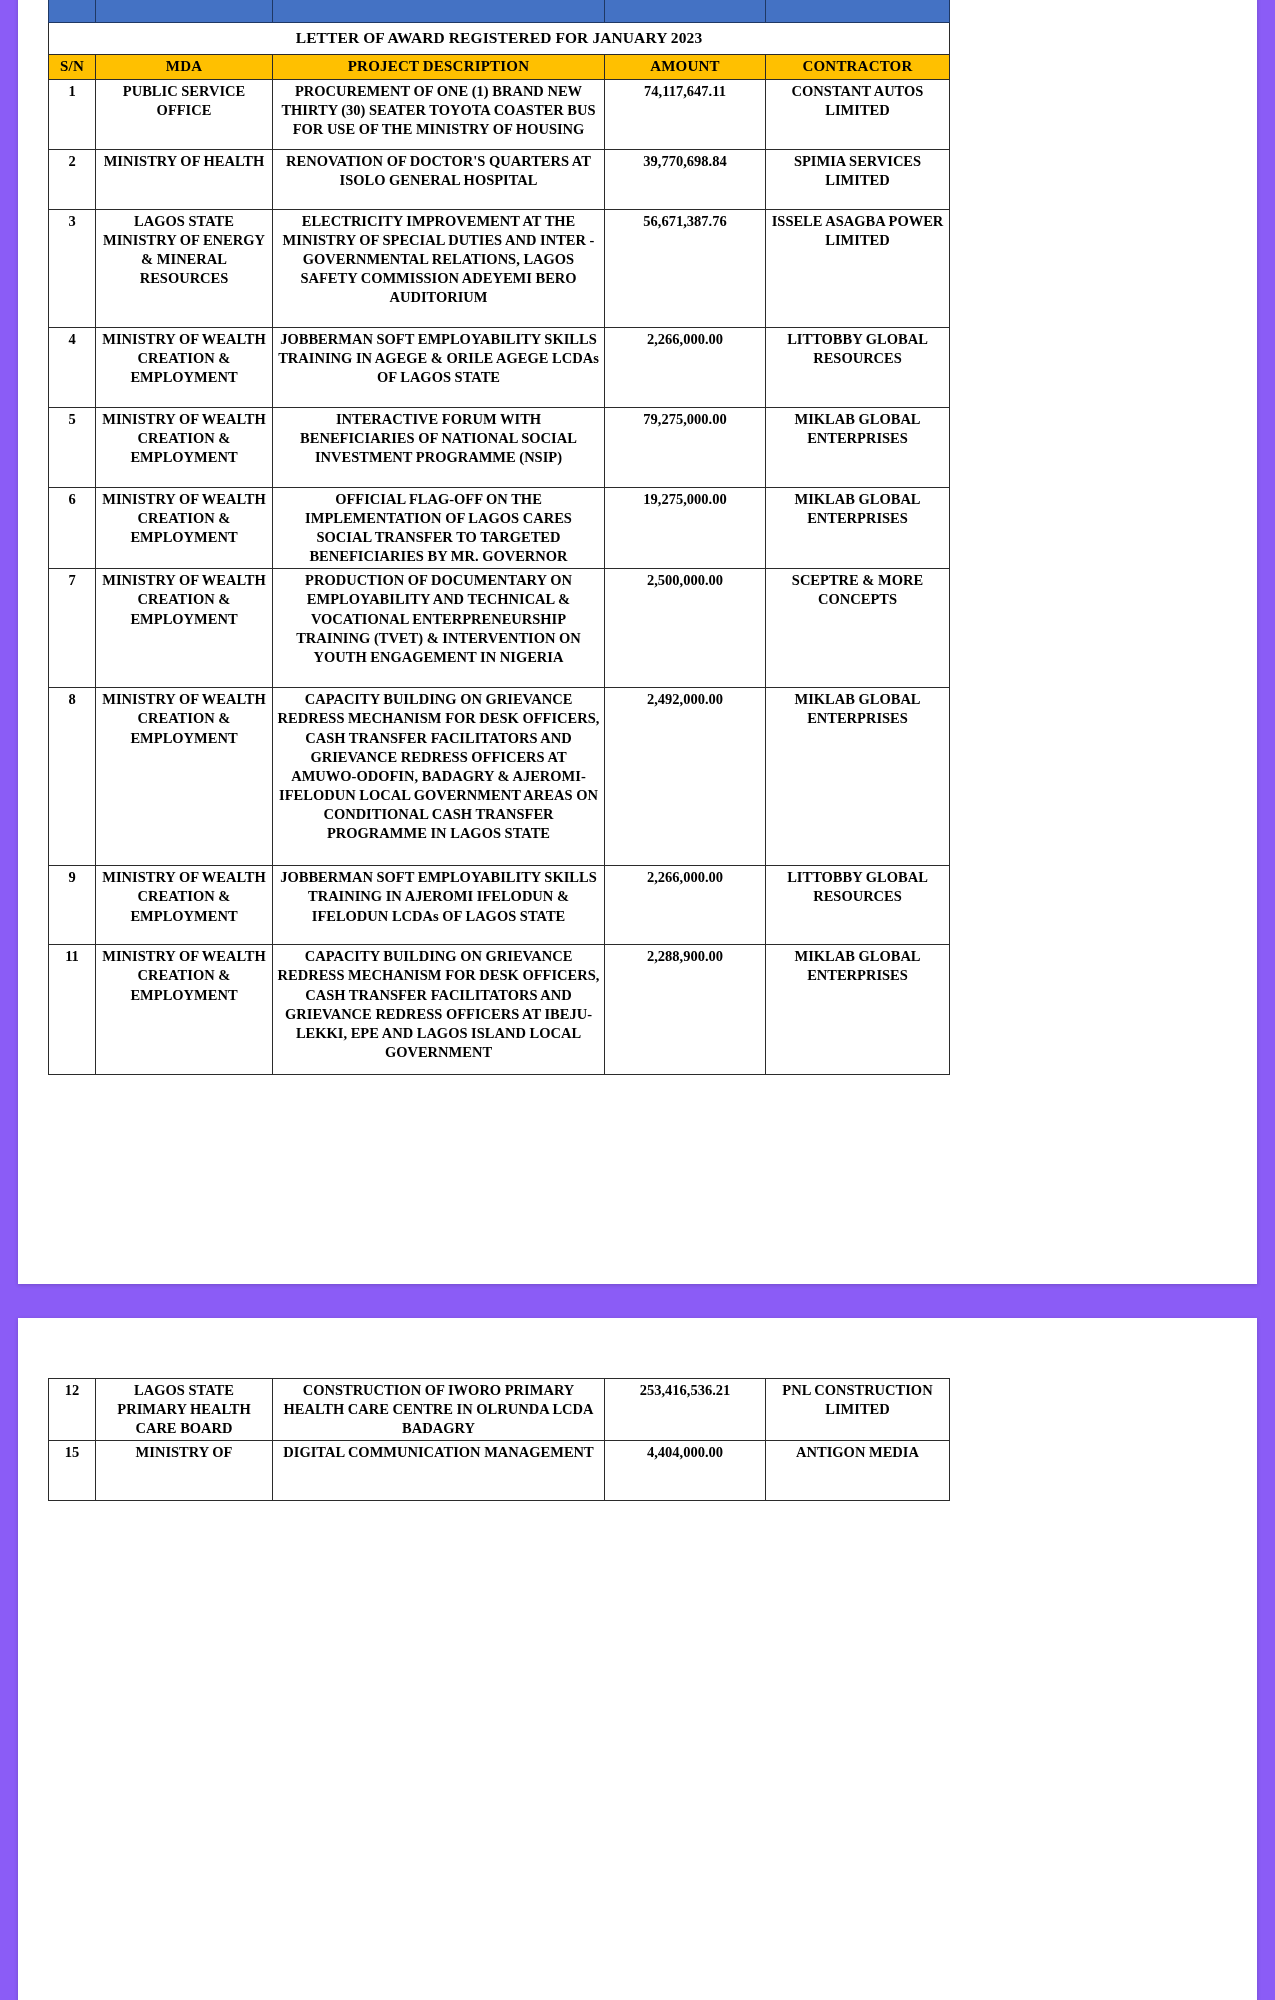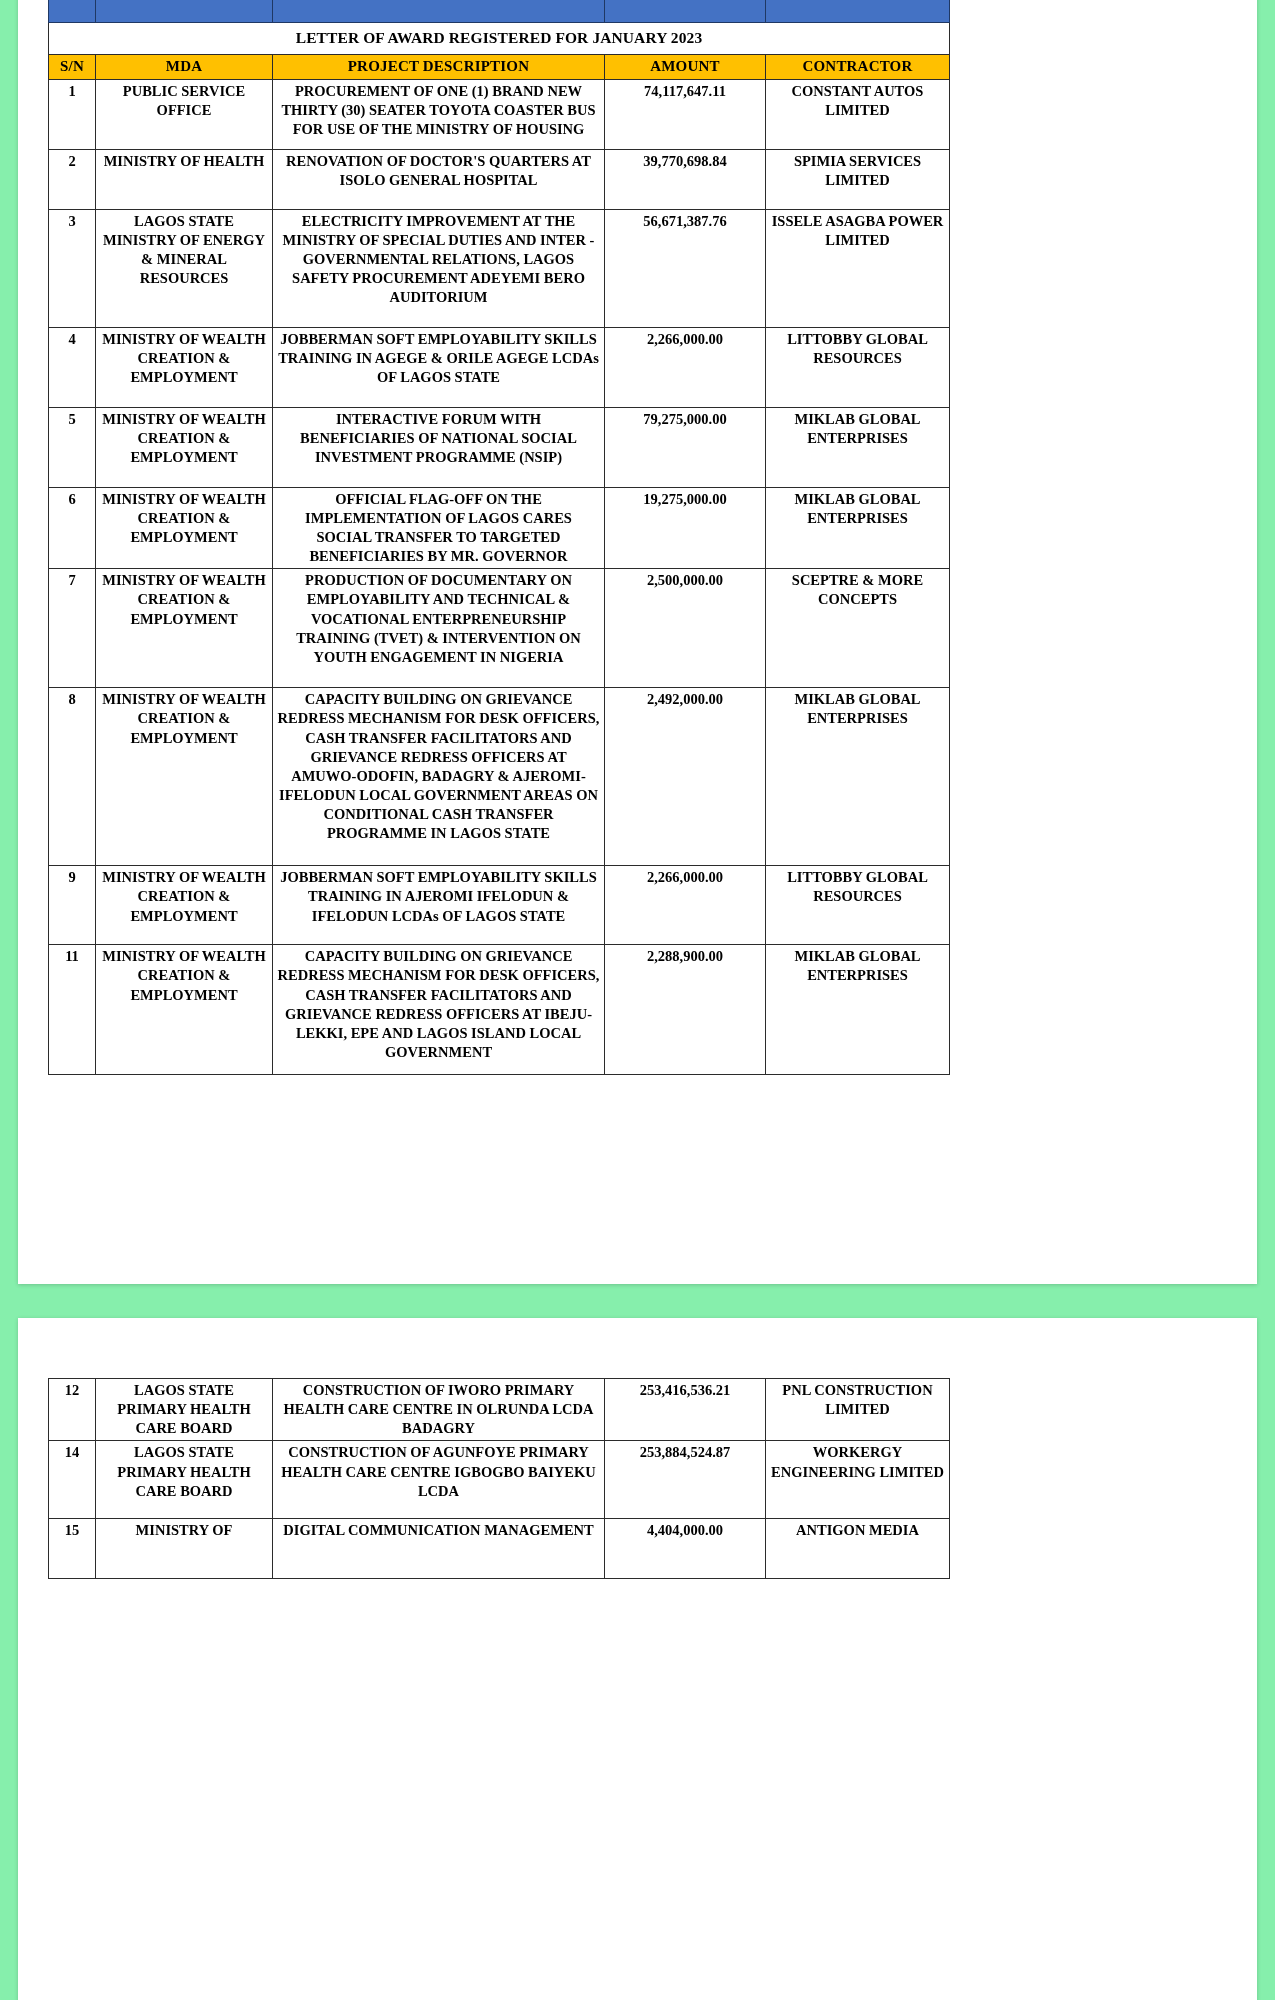"LETTER OF AWARD REGISTERED FOR" #page { background: #86efac -> #8b5cf6 }
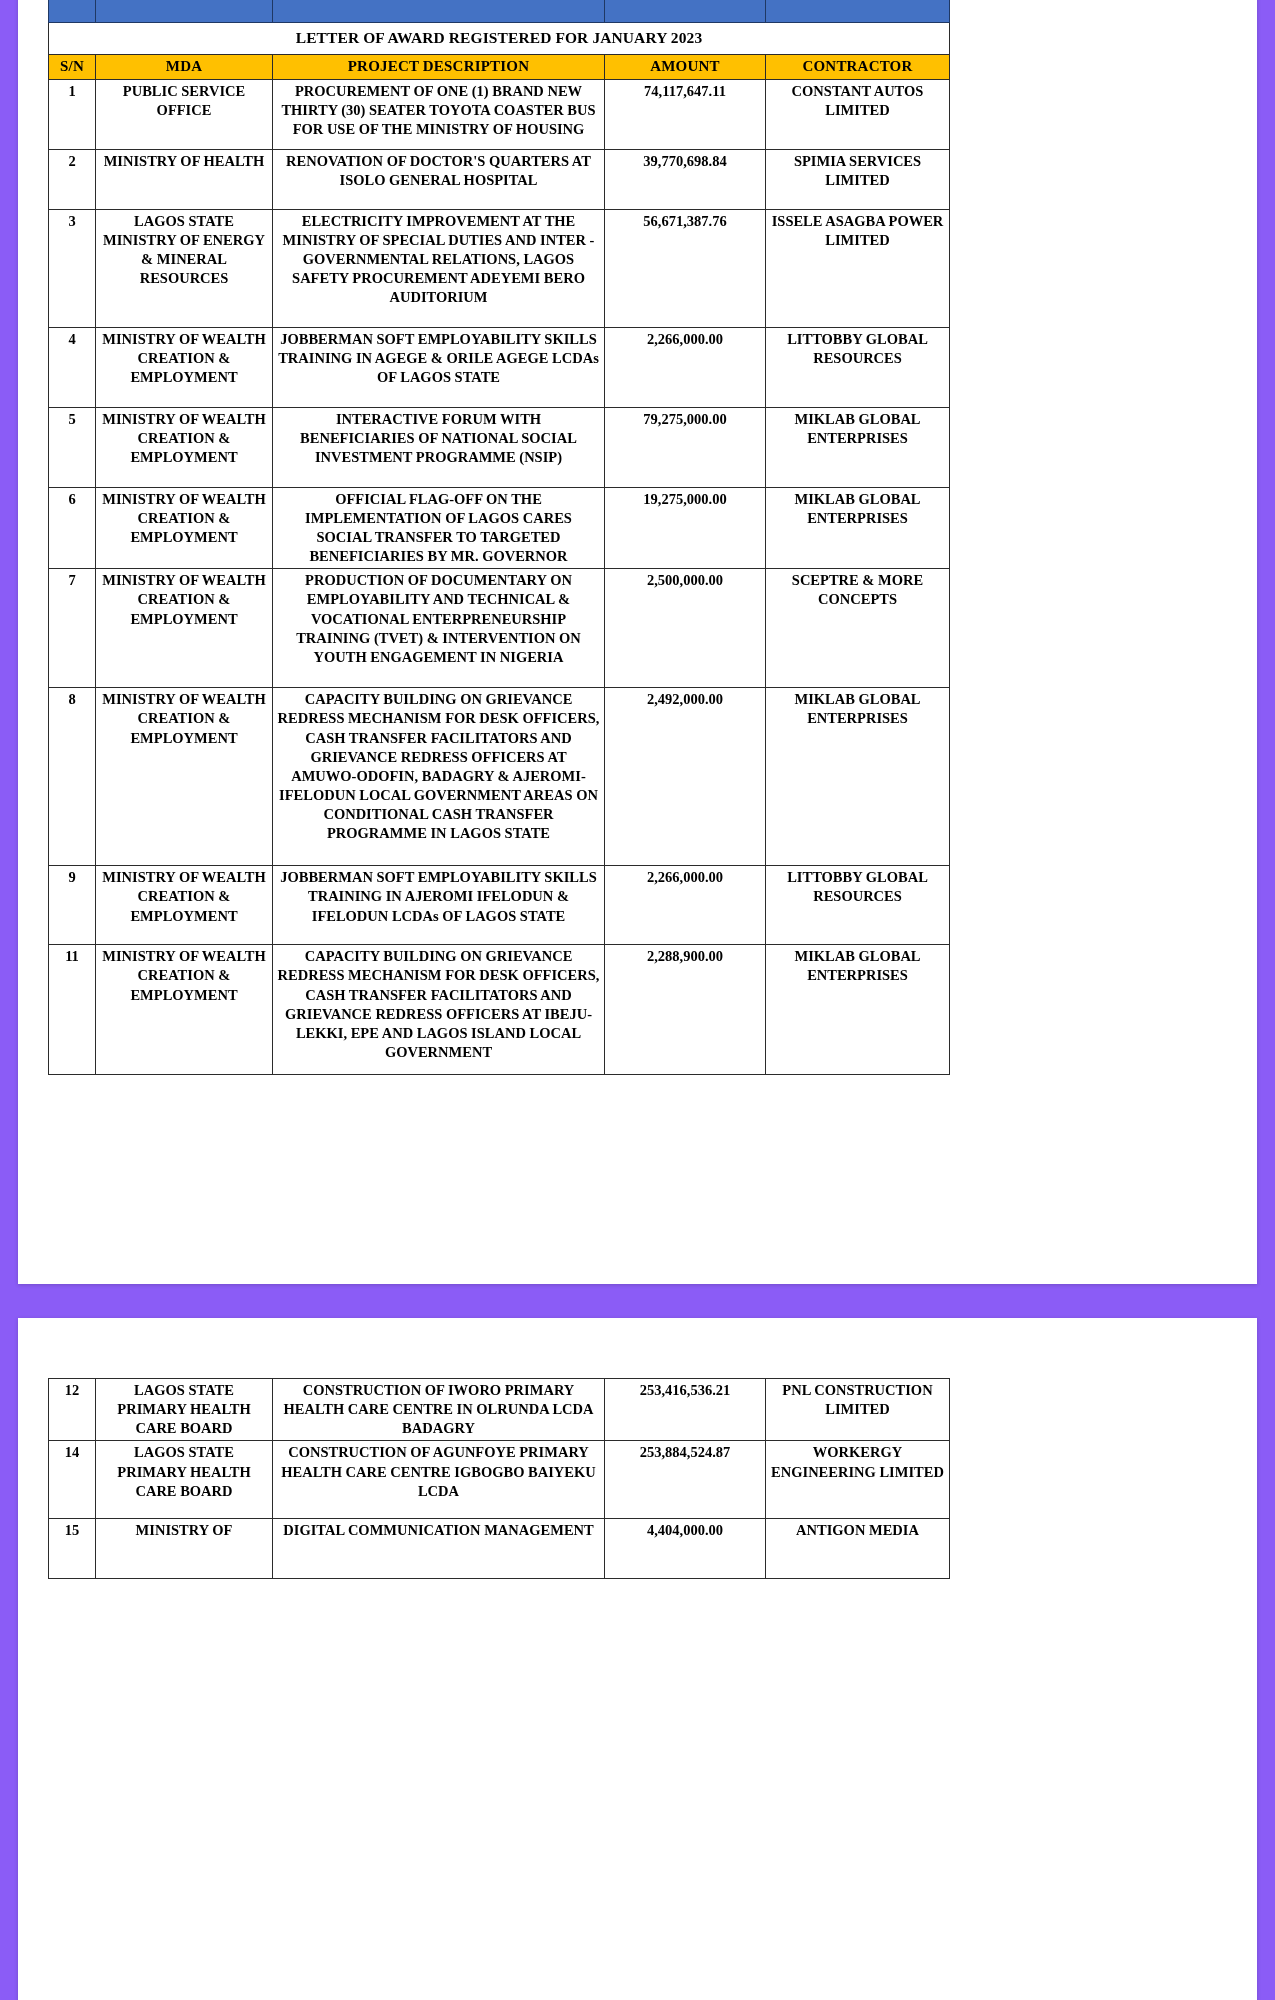"ELECTRICITY IMPROVEMENT AT THE MINISTRY" td { text: PROCUREMENT -> COMMISSION }
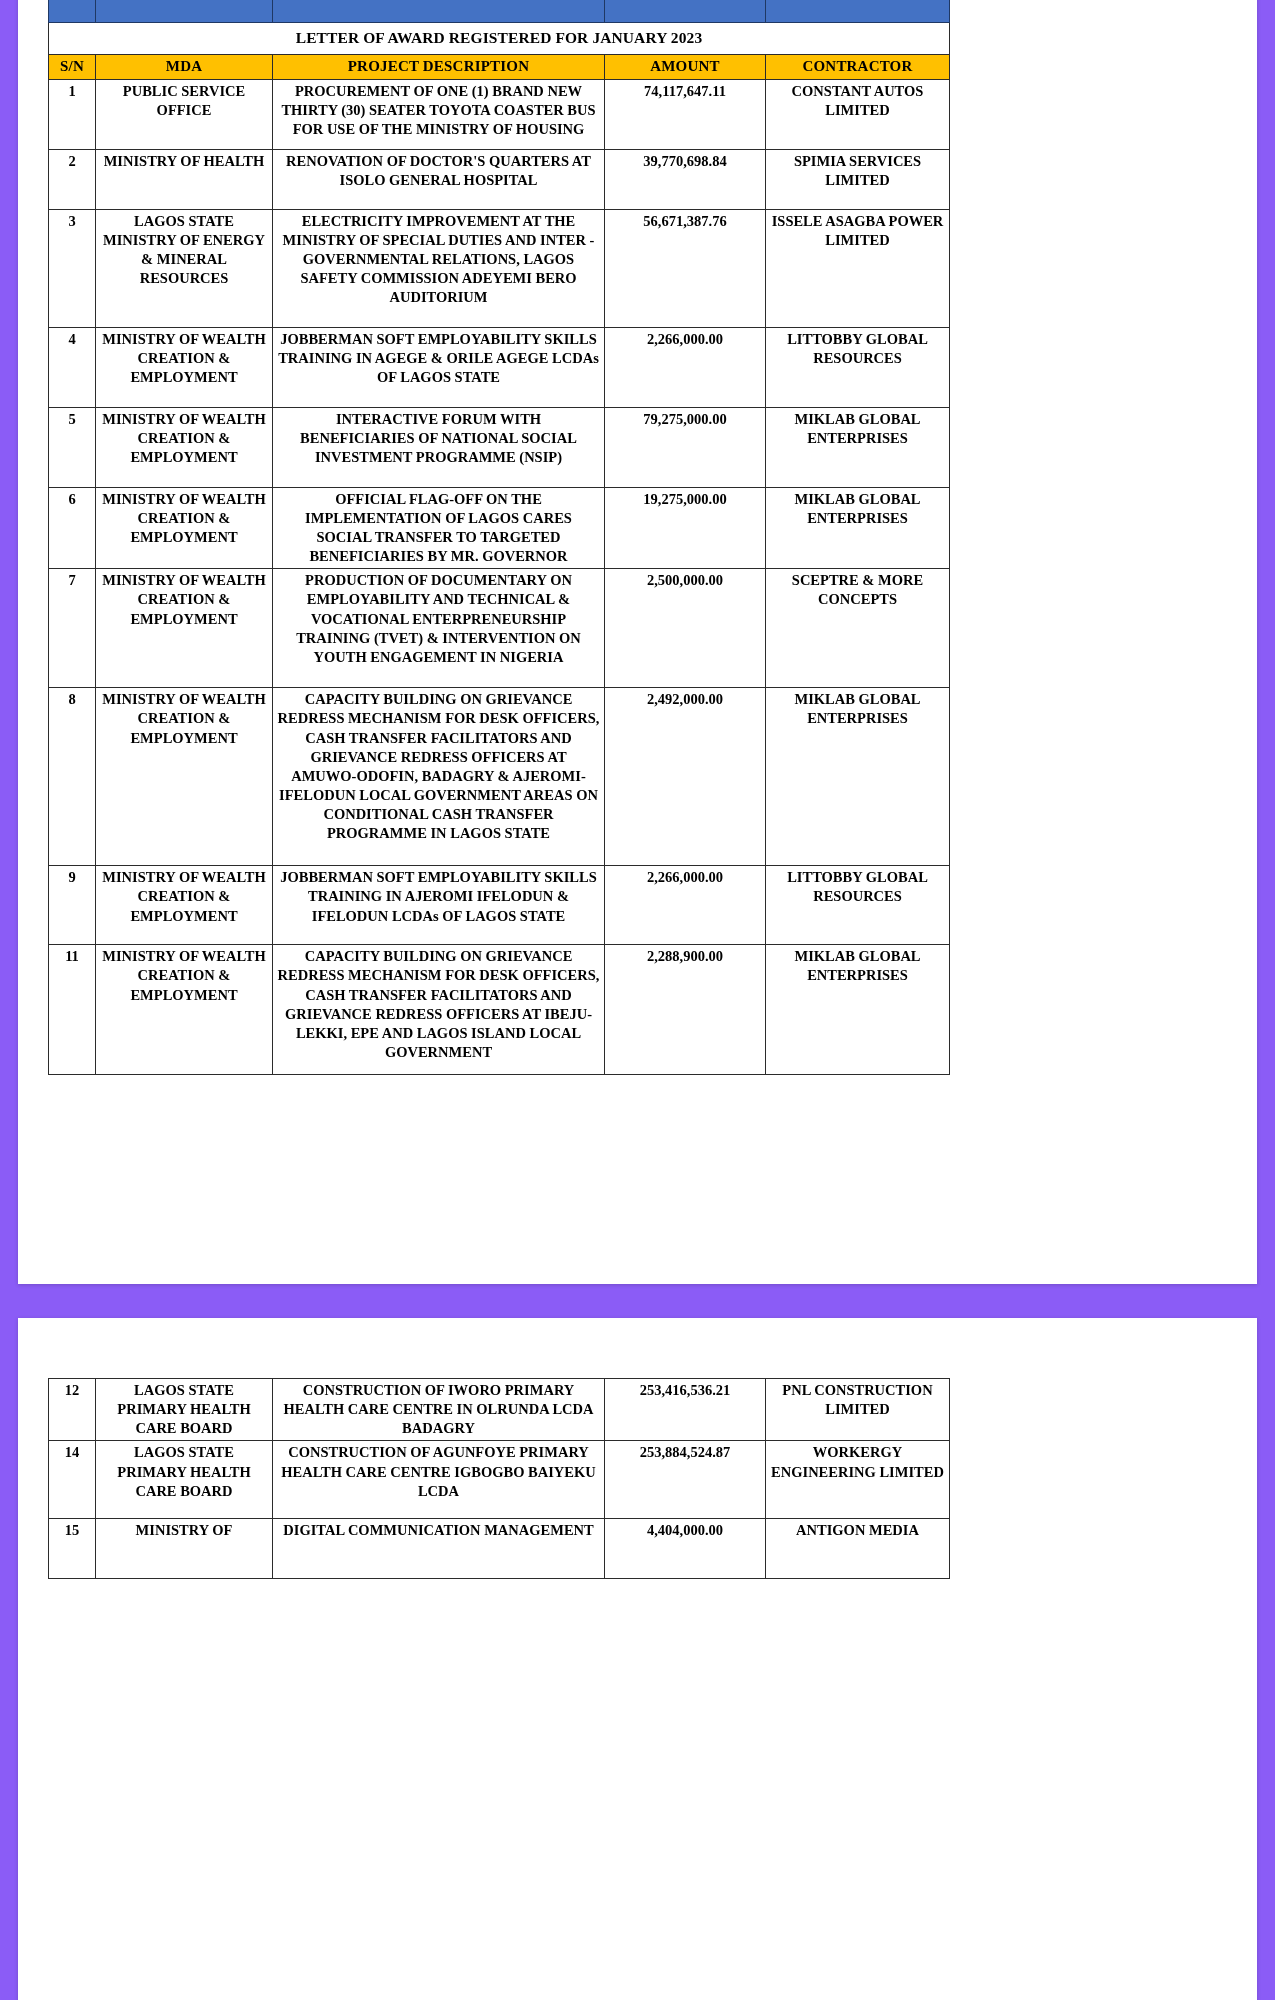"14" tr { html: <tr> <td>14</td> <td>LAGOS STATE PRIMARY HEALTH CARE BOARD</td> <td>CONSTRUCTION OF AGUNFOYE PRIMARY HEALTH CARE CENTRE IGBOGBO BAIYEKU LCDA</td> <td>253,884,524.87</td> <td>WORKERGY ENGINEERING LIMITED</td> </tr> -> none }
